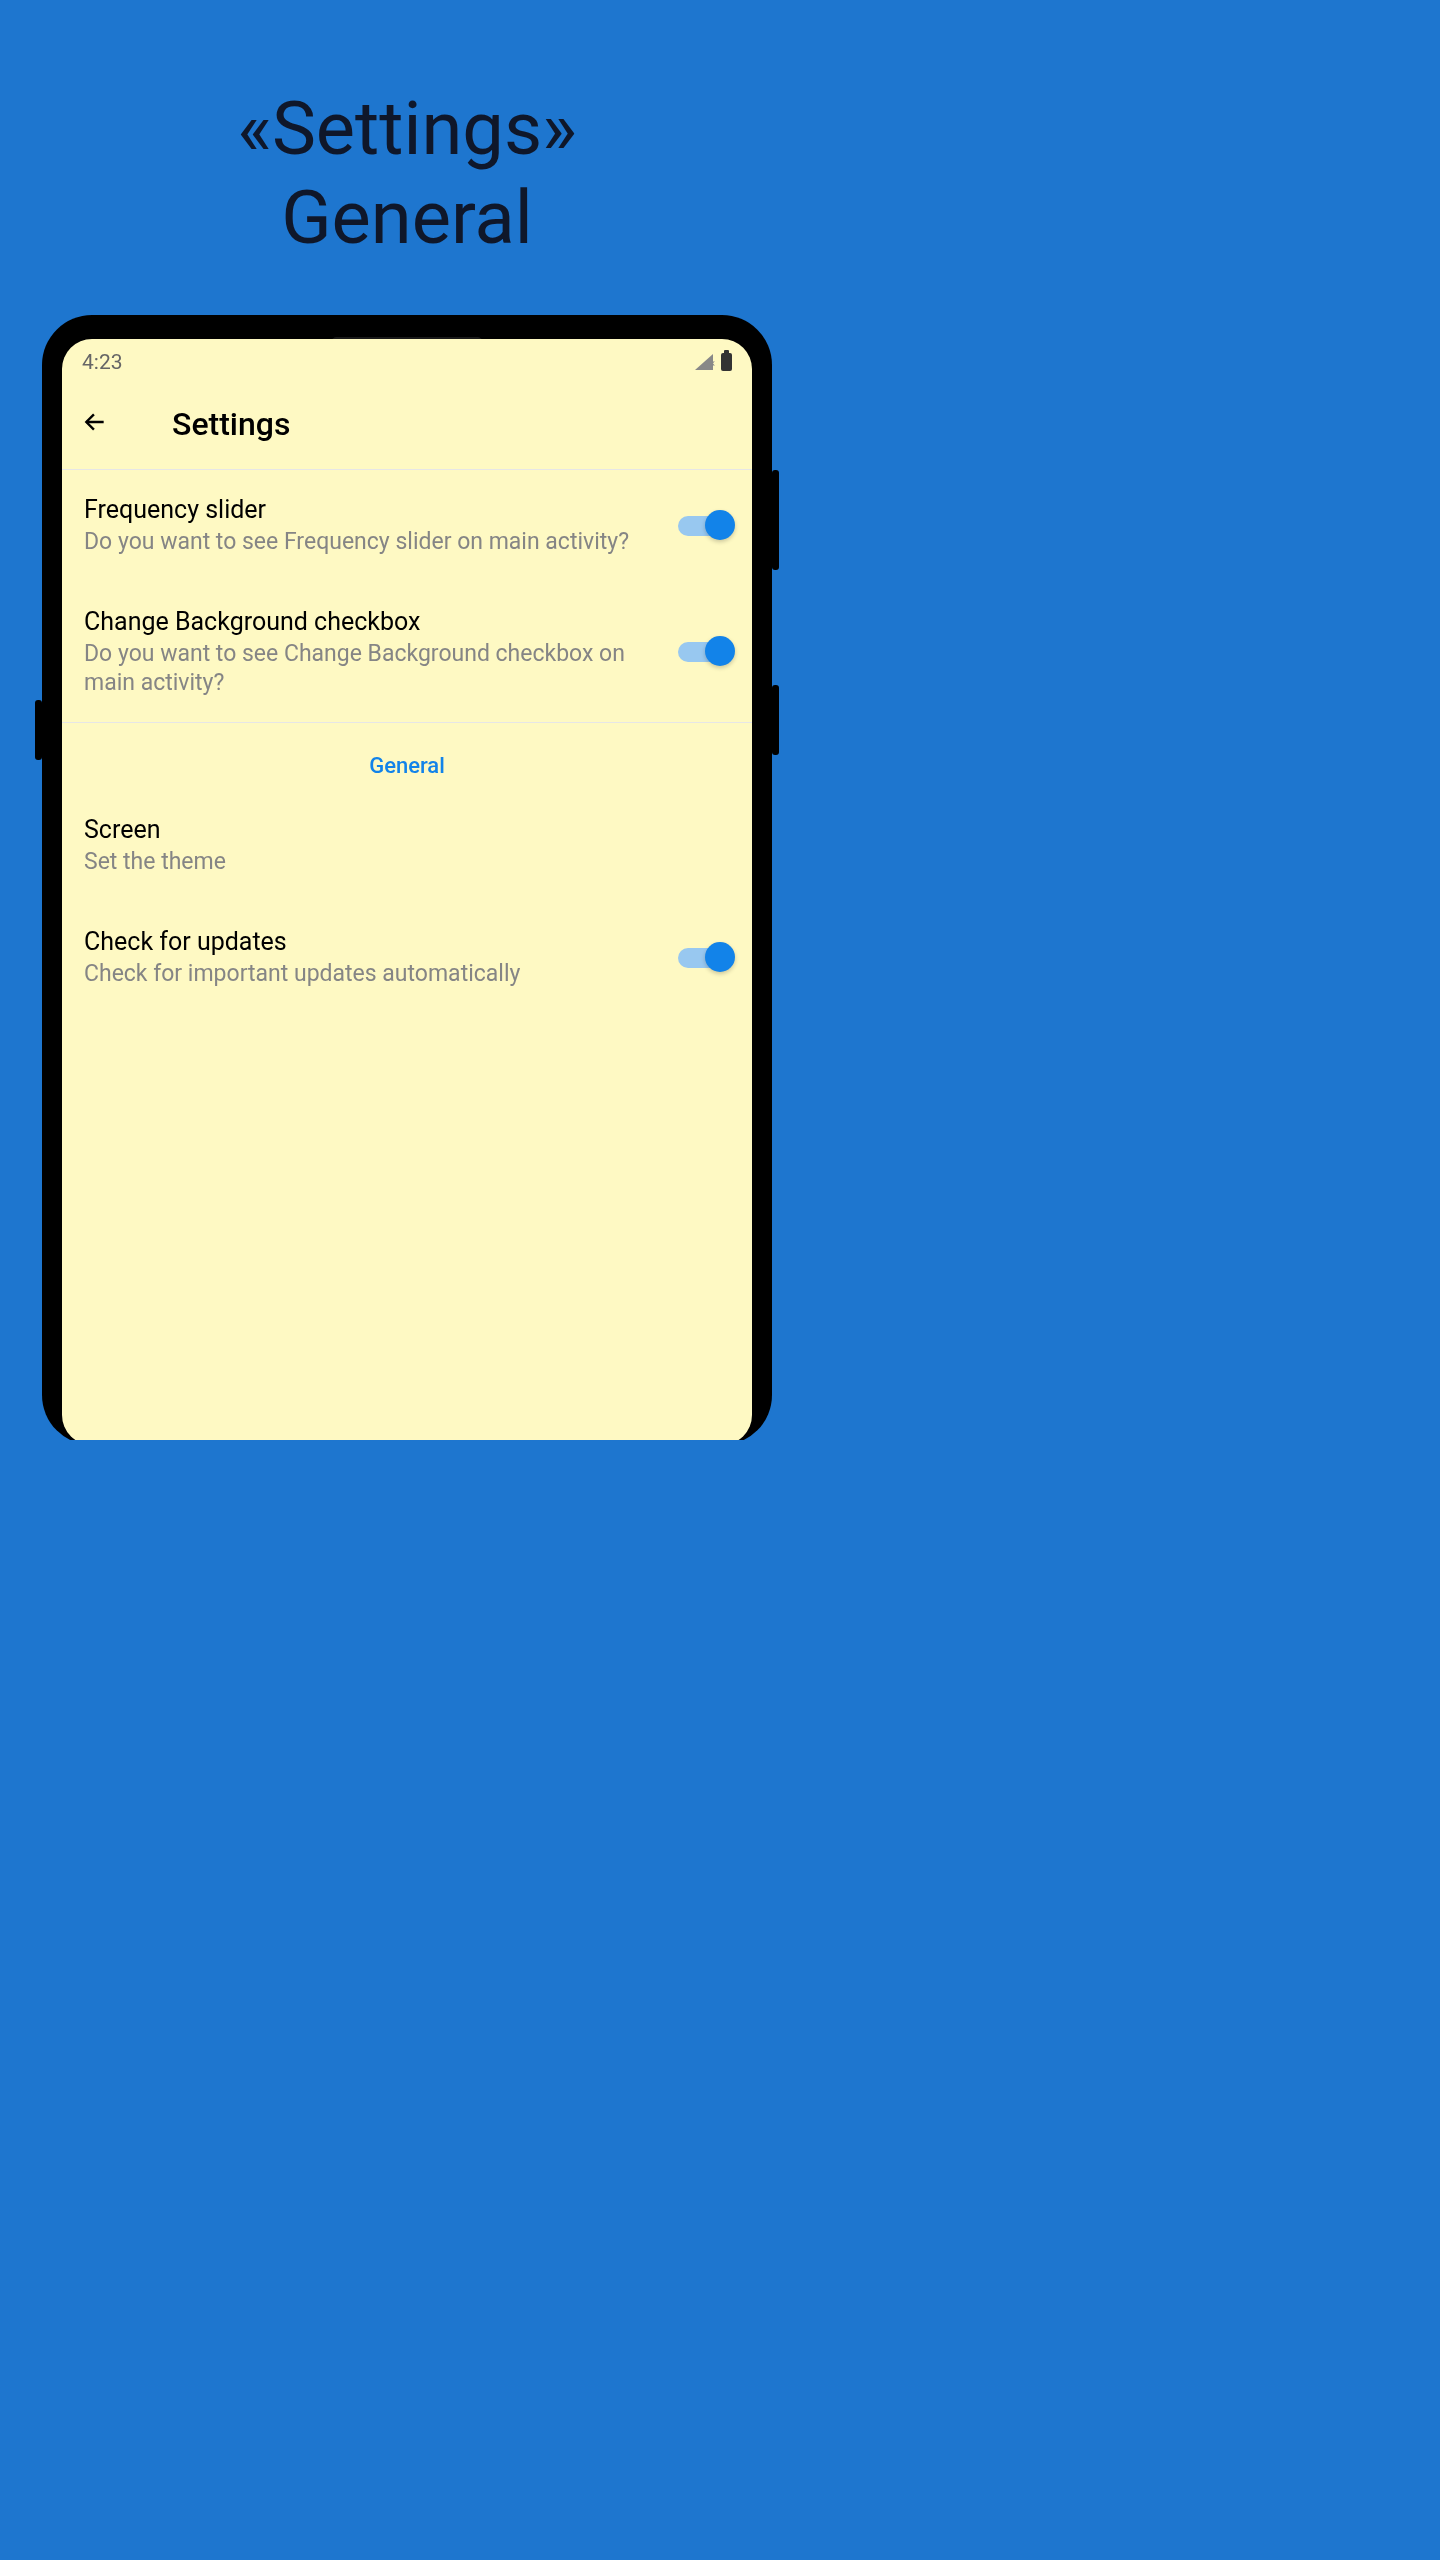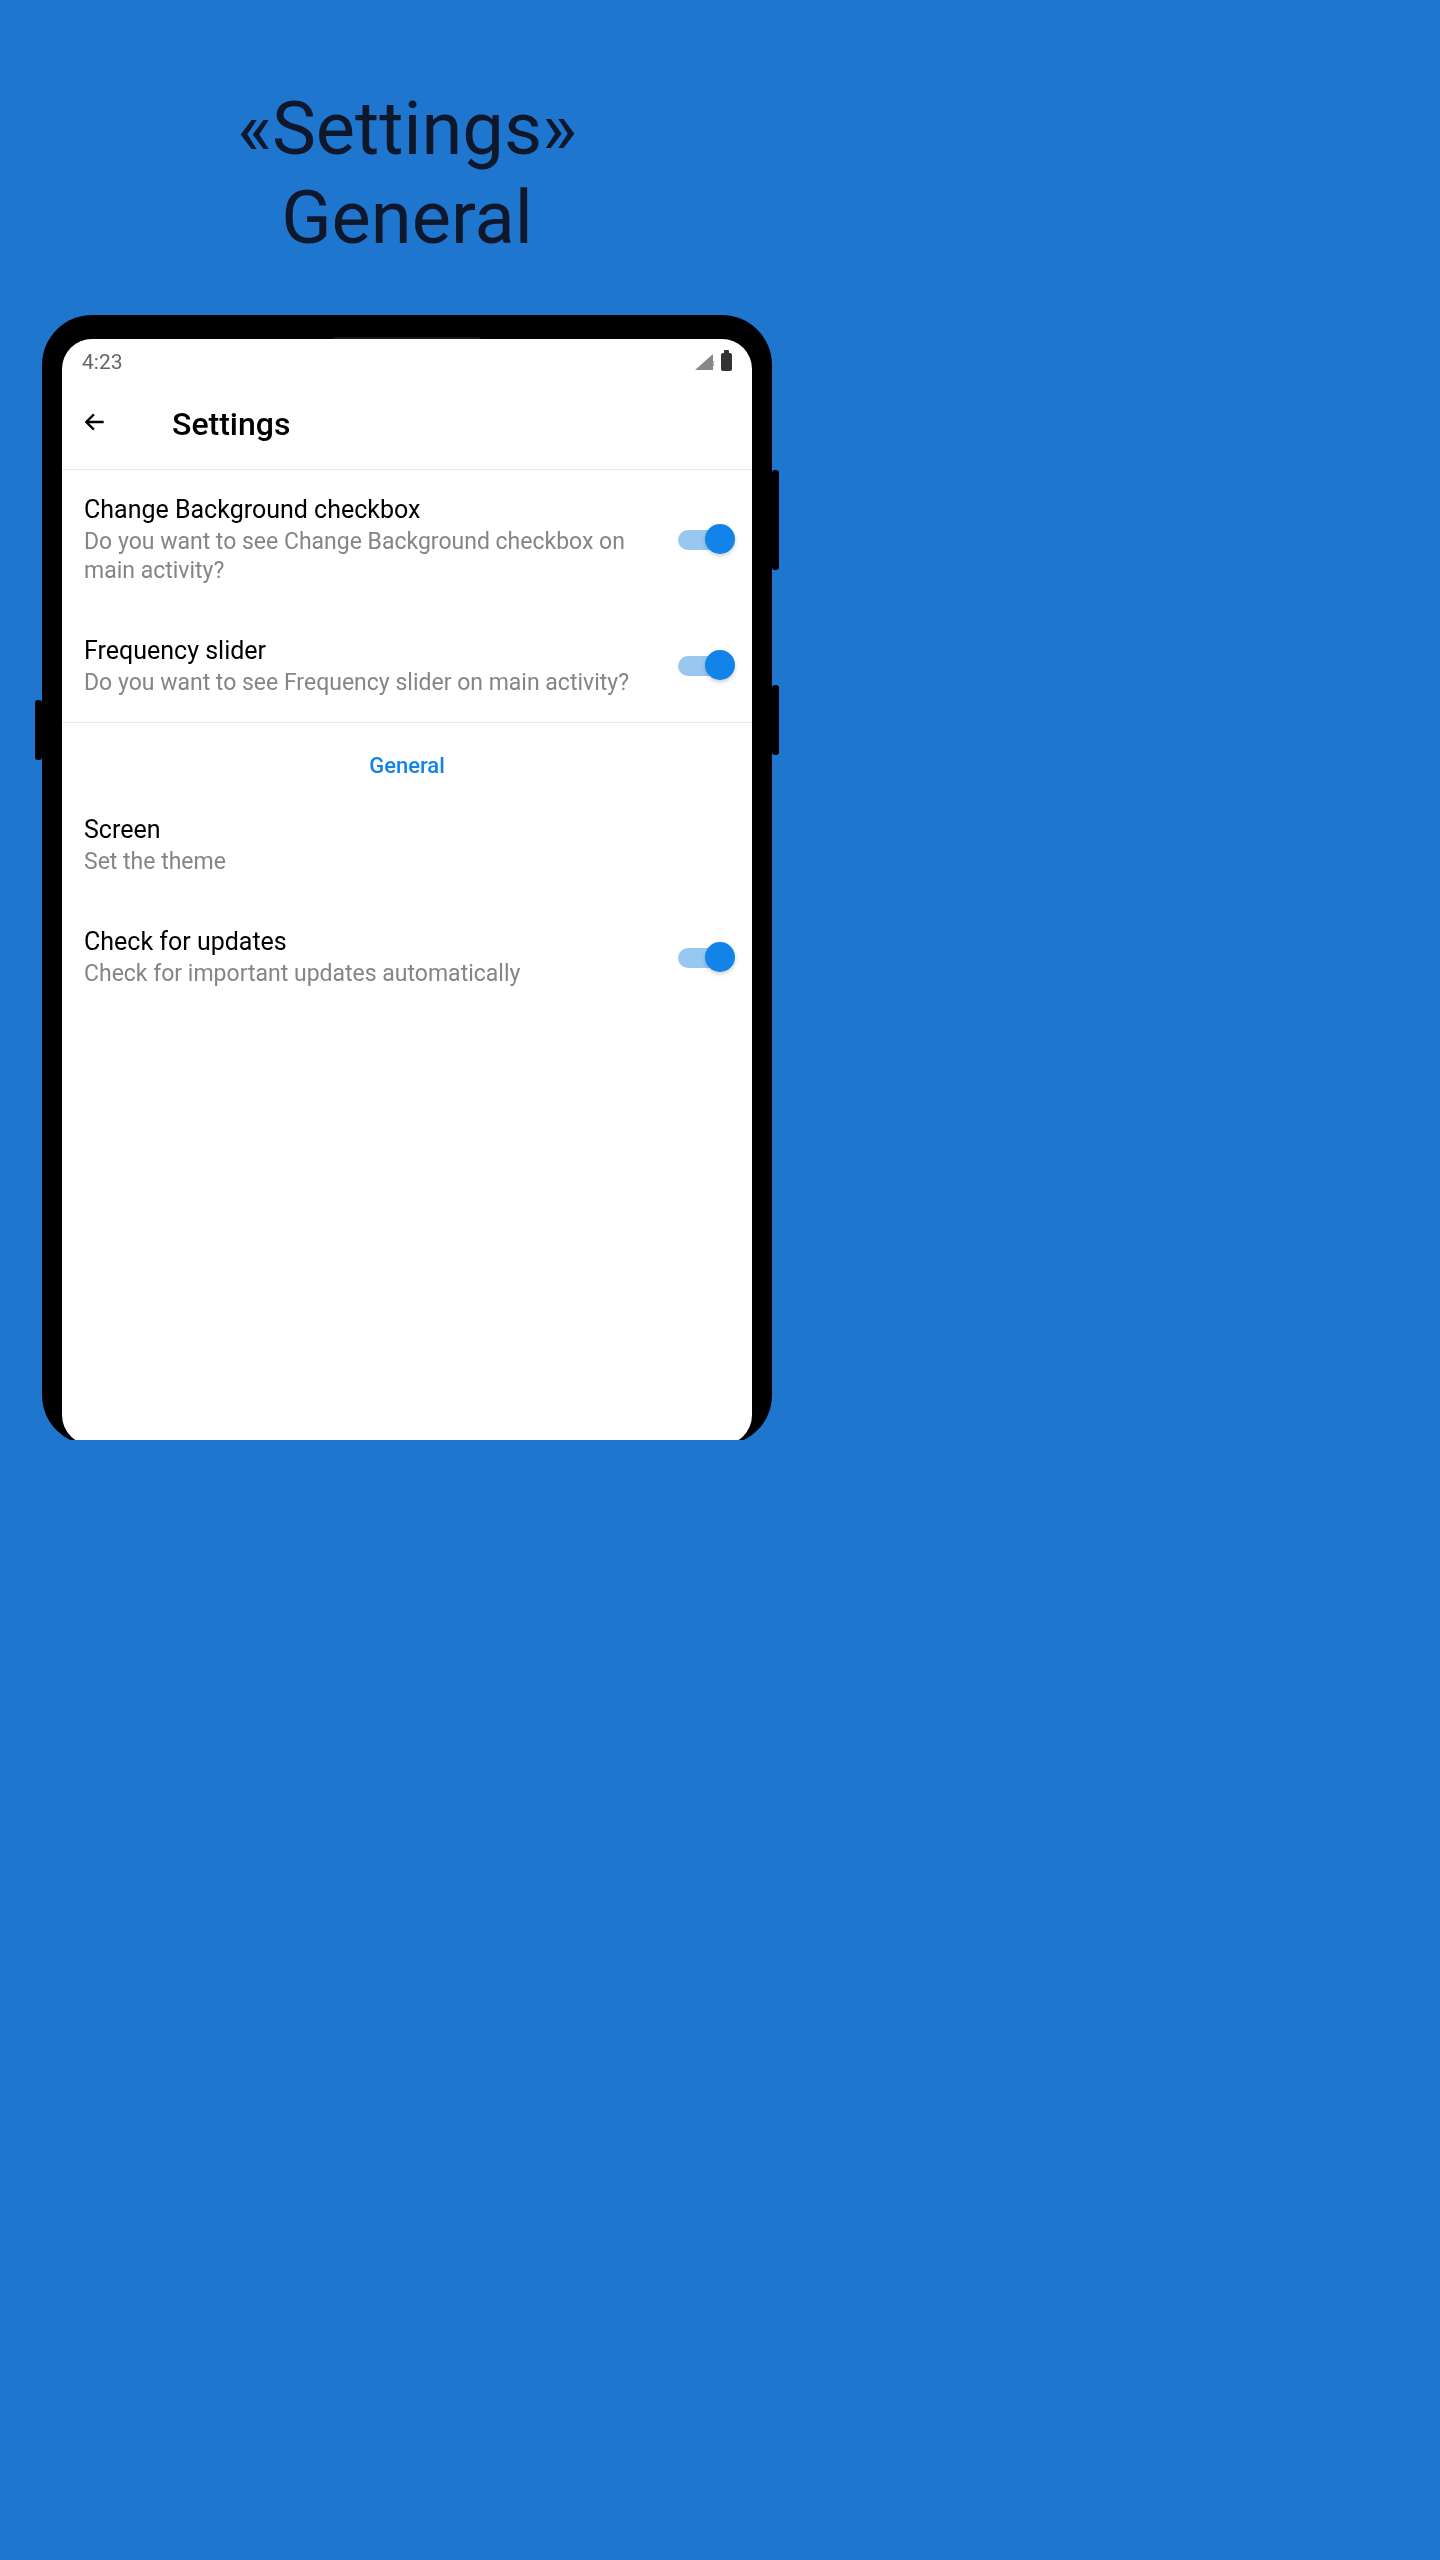"4:23" .phone-screen { background: #ffffff -> #fef9c3 }
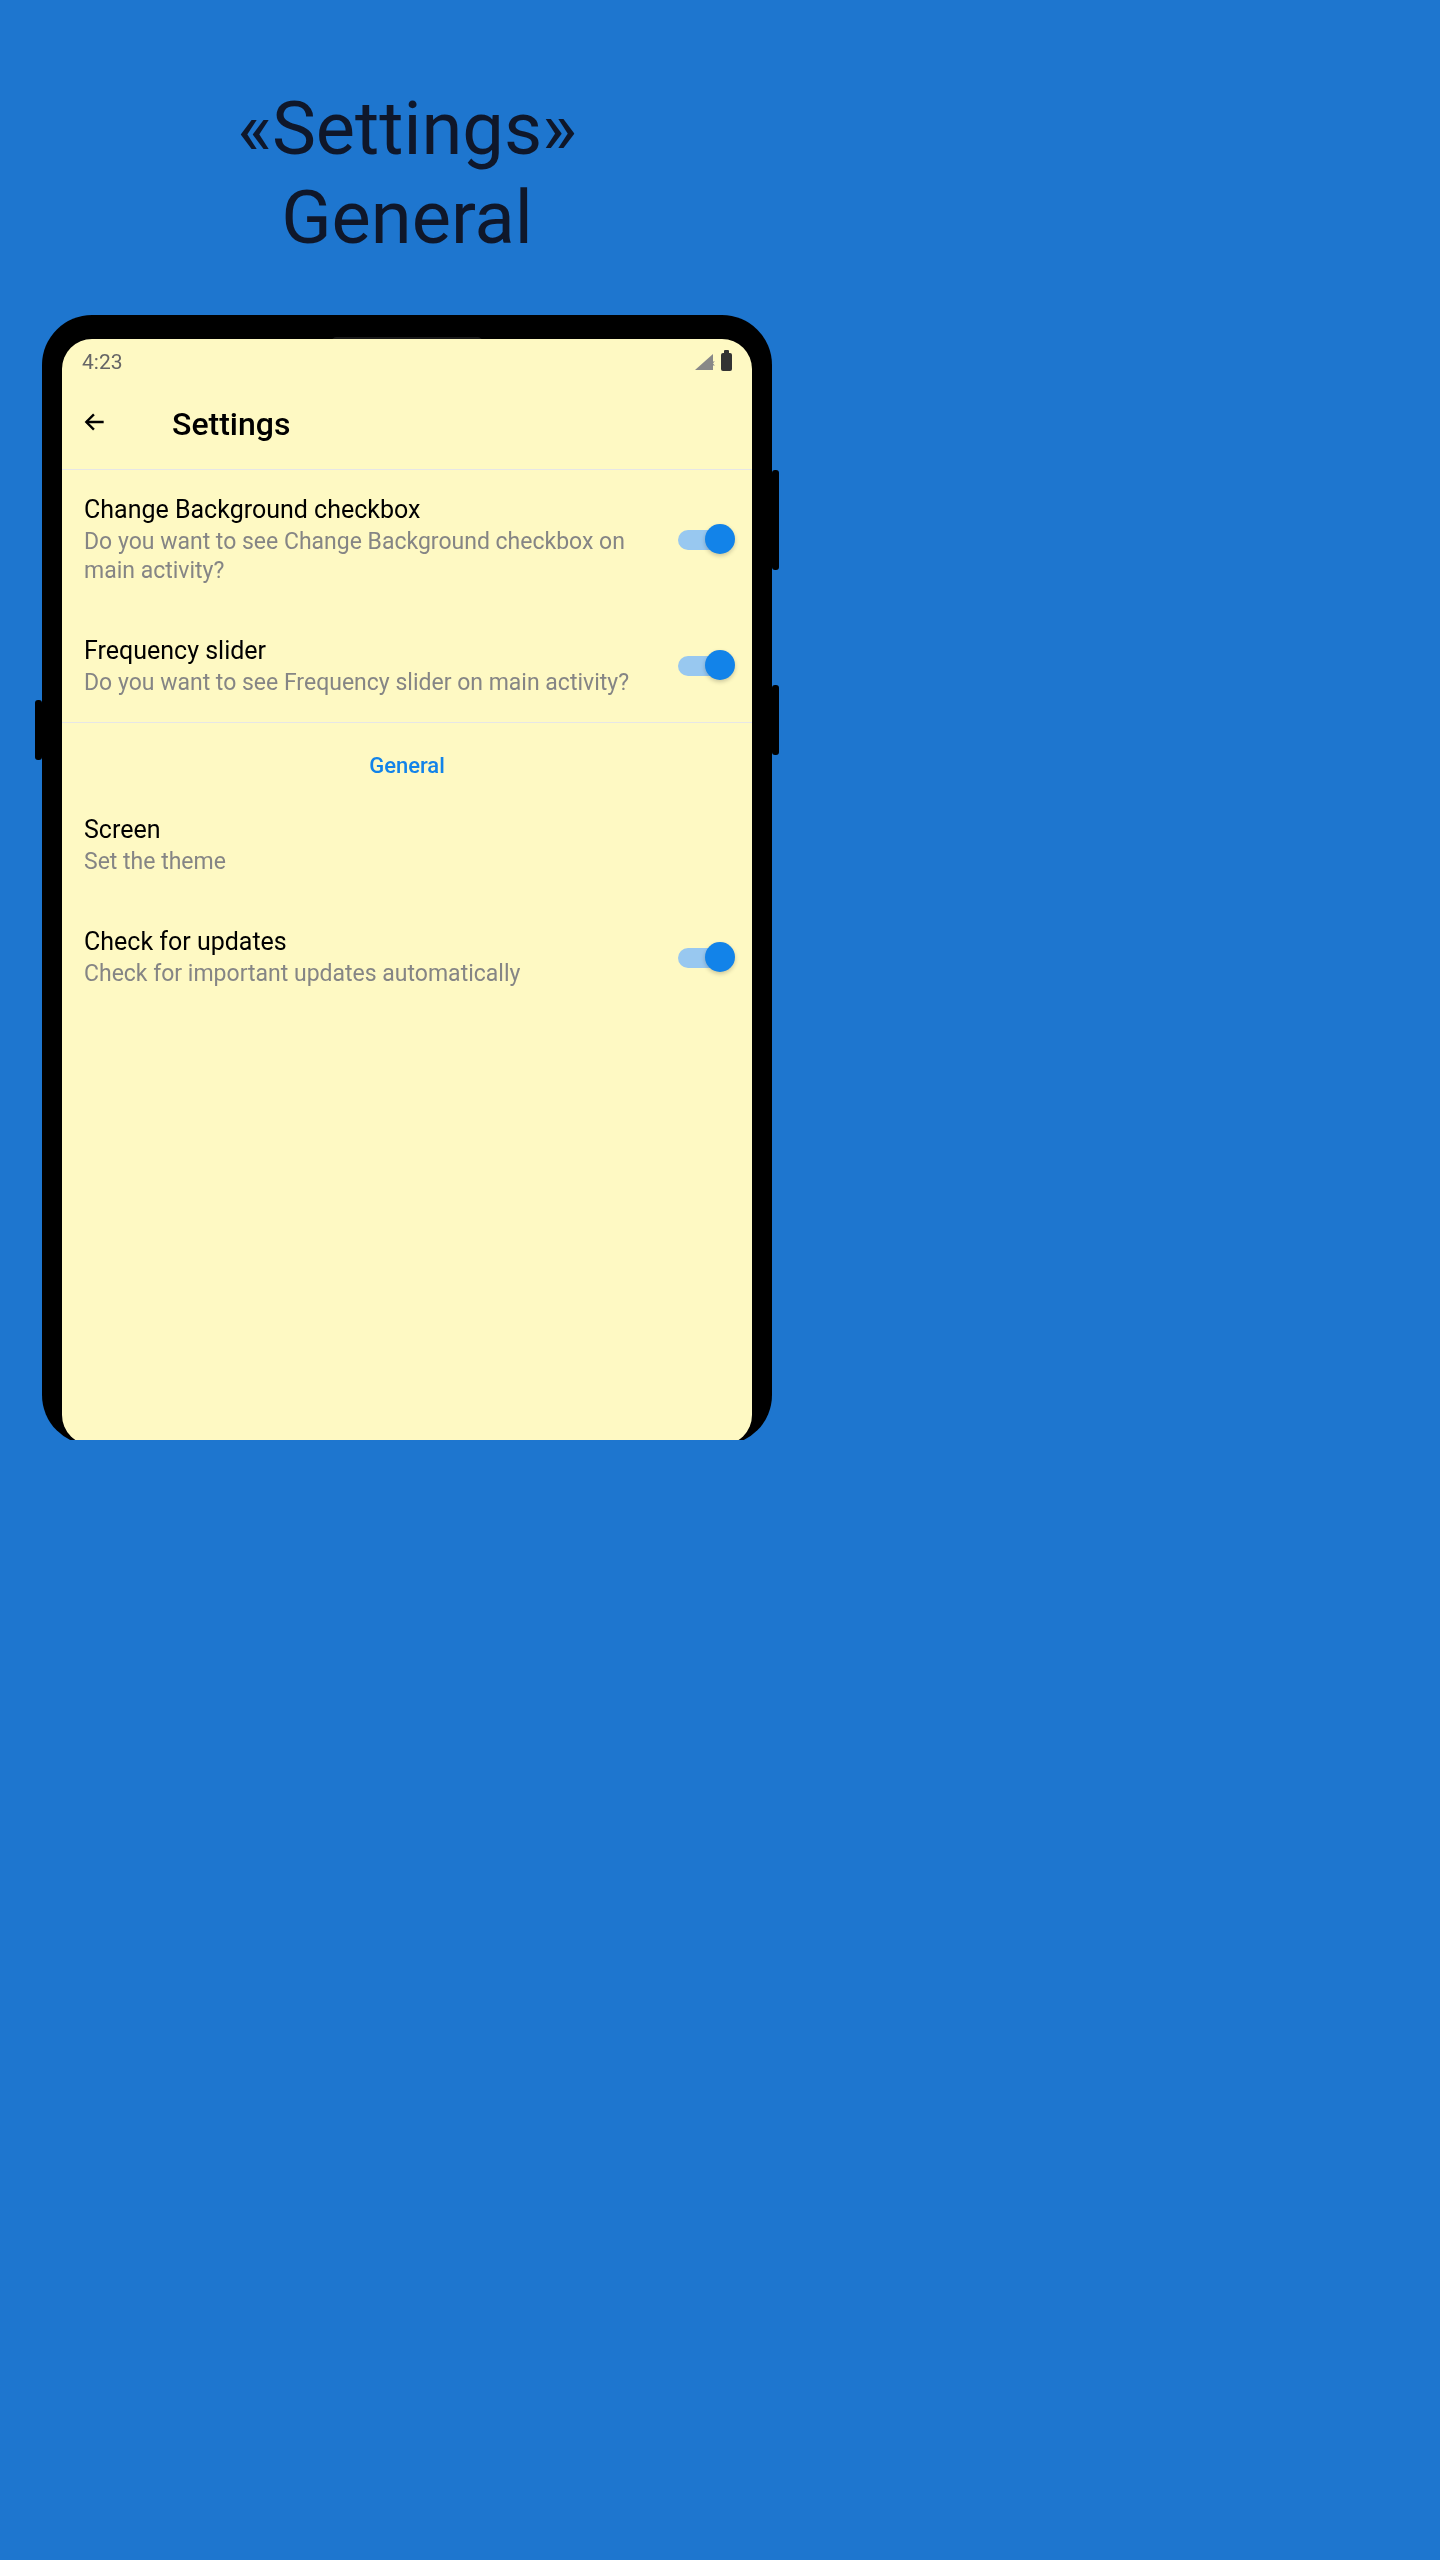"Change Background checkbox" div.setting-item { order: before "Frequency slider" -> after "Frequency slider" }
